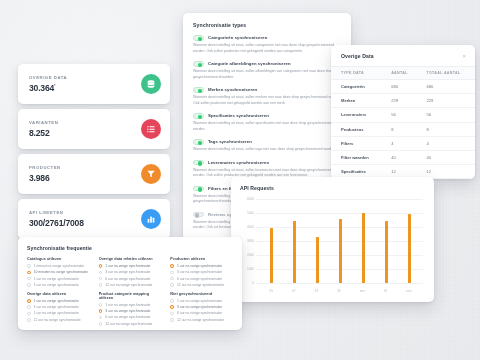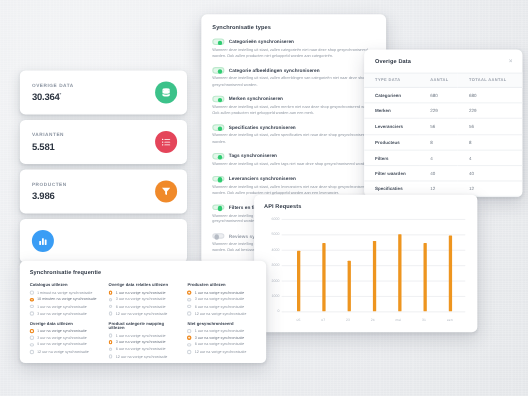"5.581" div.val { text: 5.581 -> 8.252 }
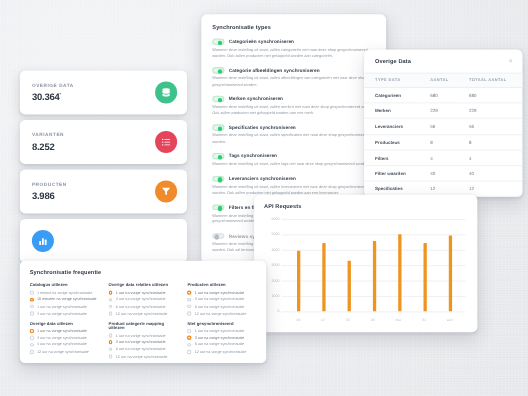"300/2761/7008" div { html: none -> <div> <div>API LIMIETEN</div> <div>300/2761/7008</div> </div> }
